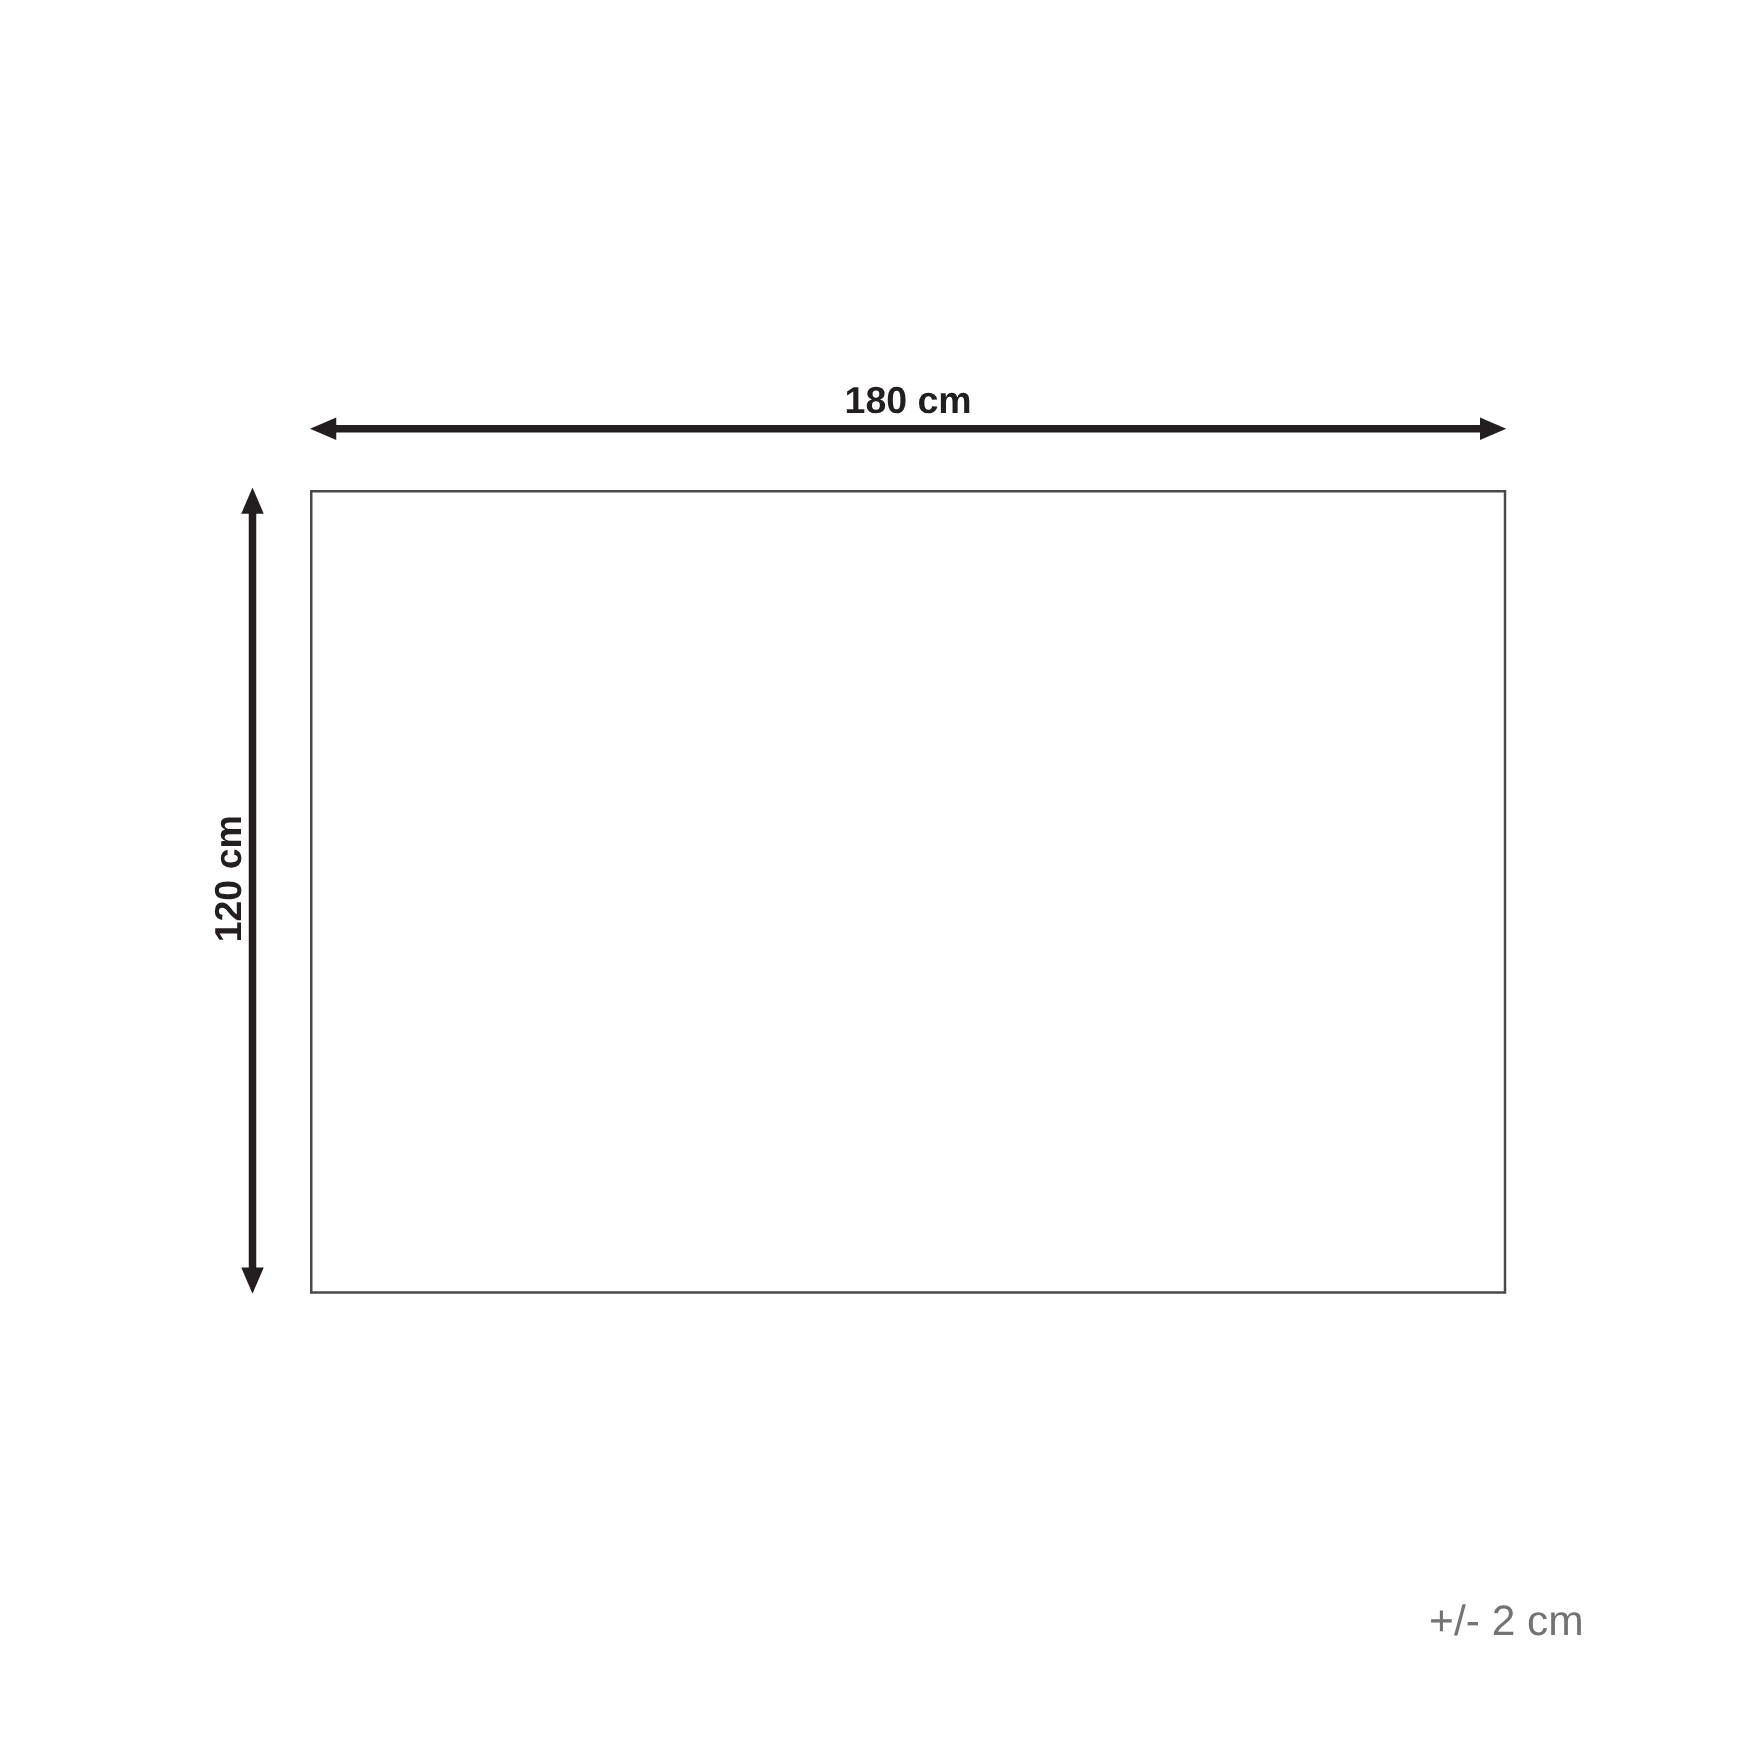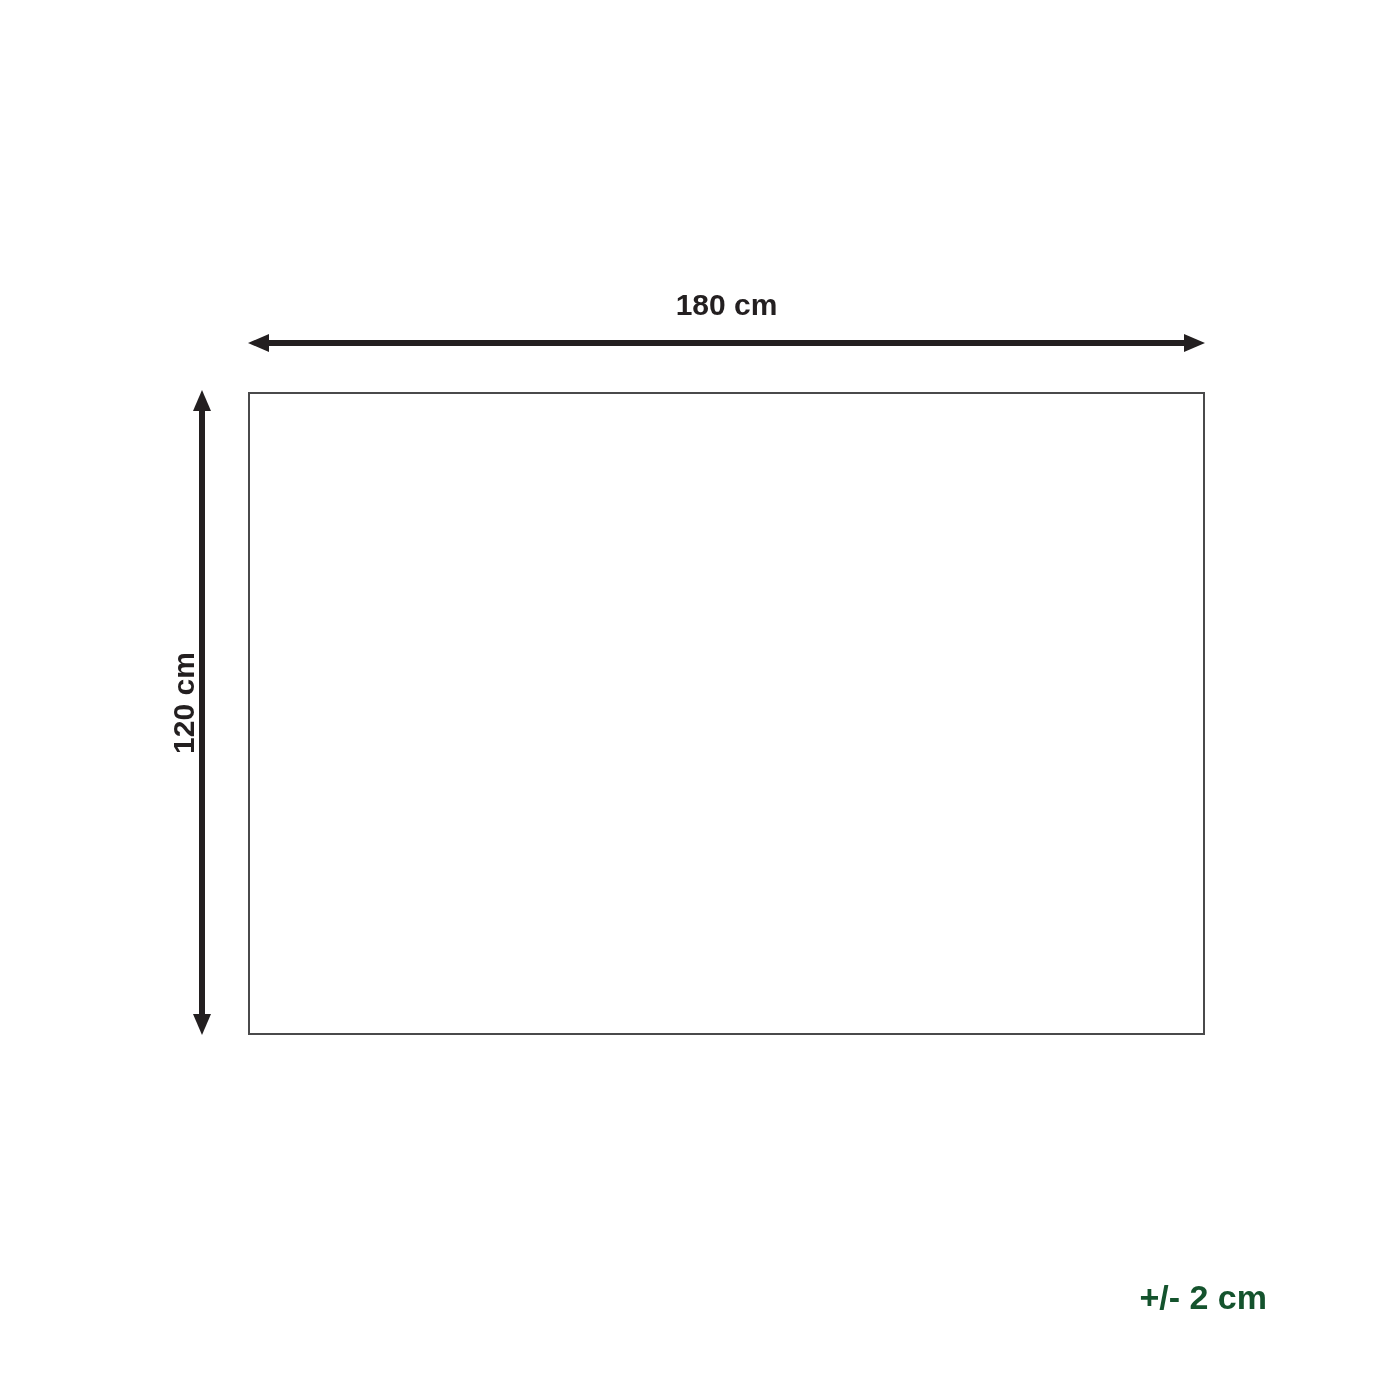"180 cm" .width-label { top: 290px -> 306px }
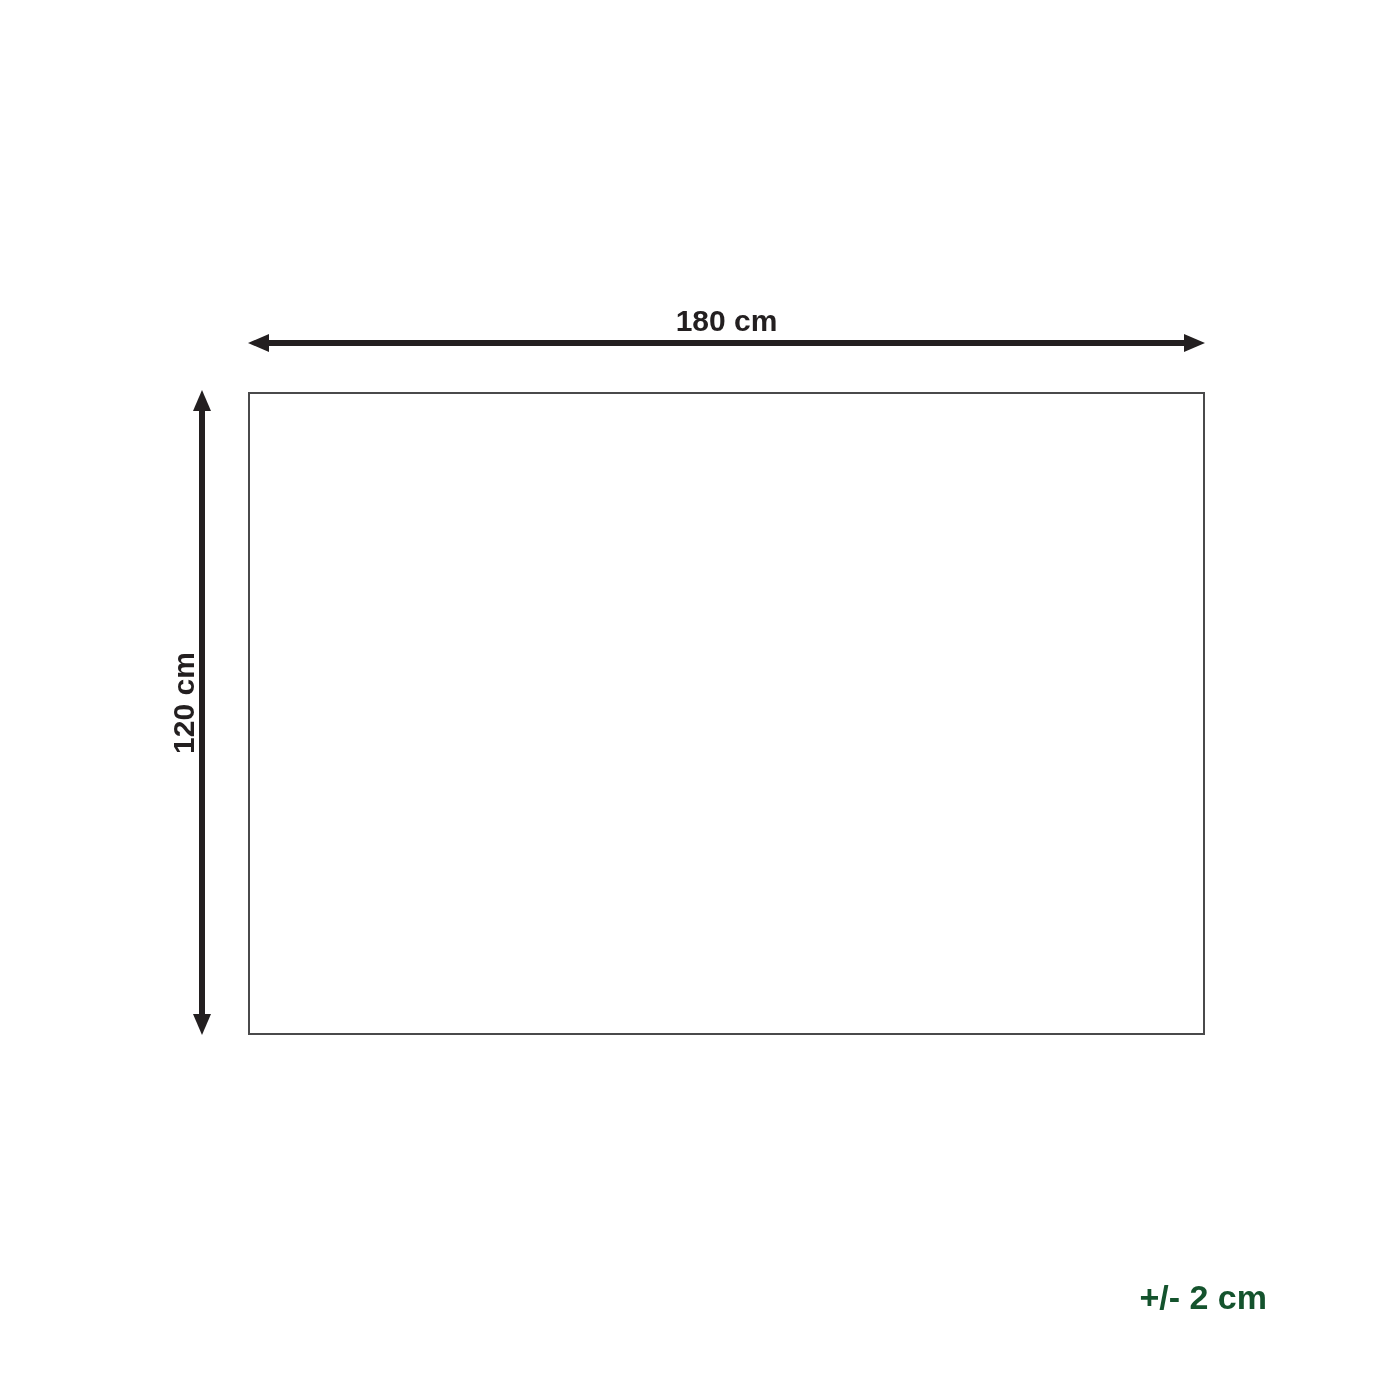"+/- 2 cm" .tolerance-label { color: #14532d -> #737373; font-weight: bold -> normal }
